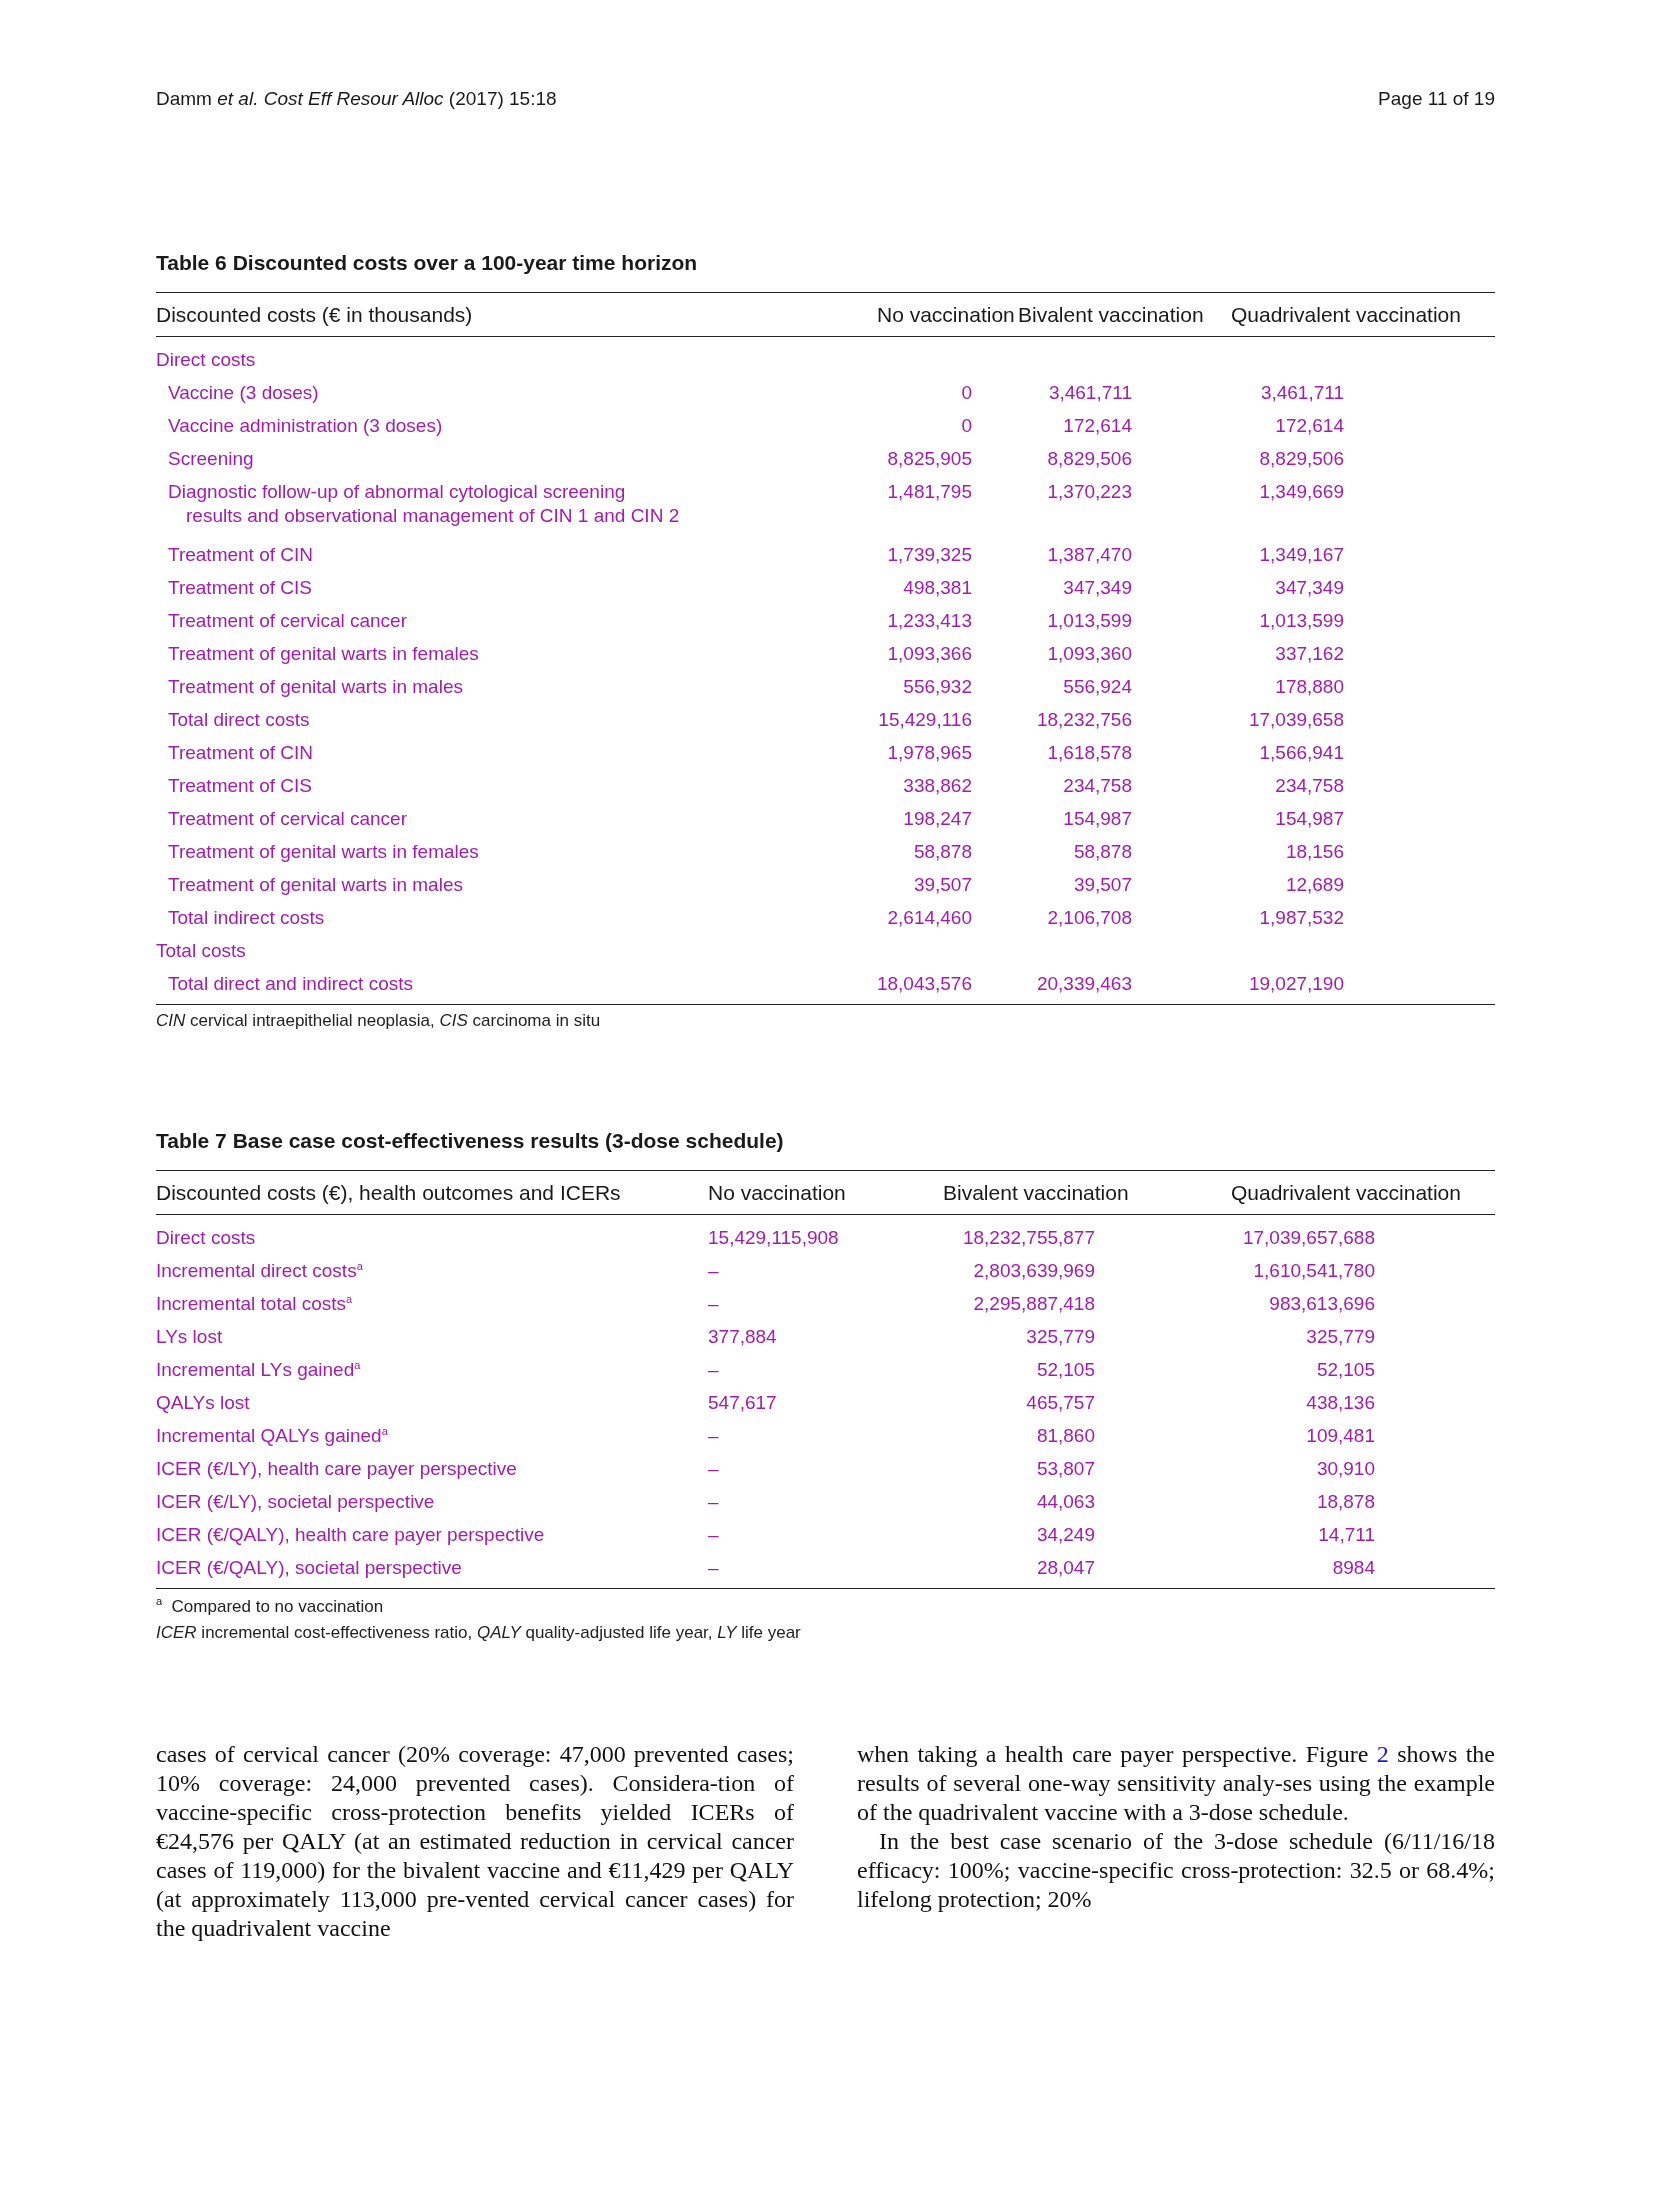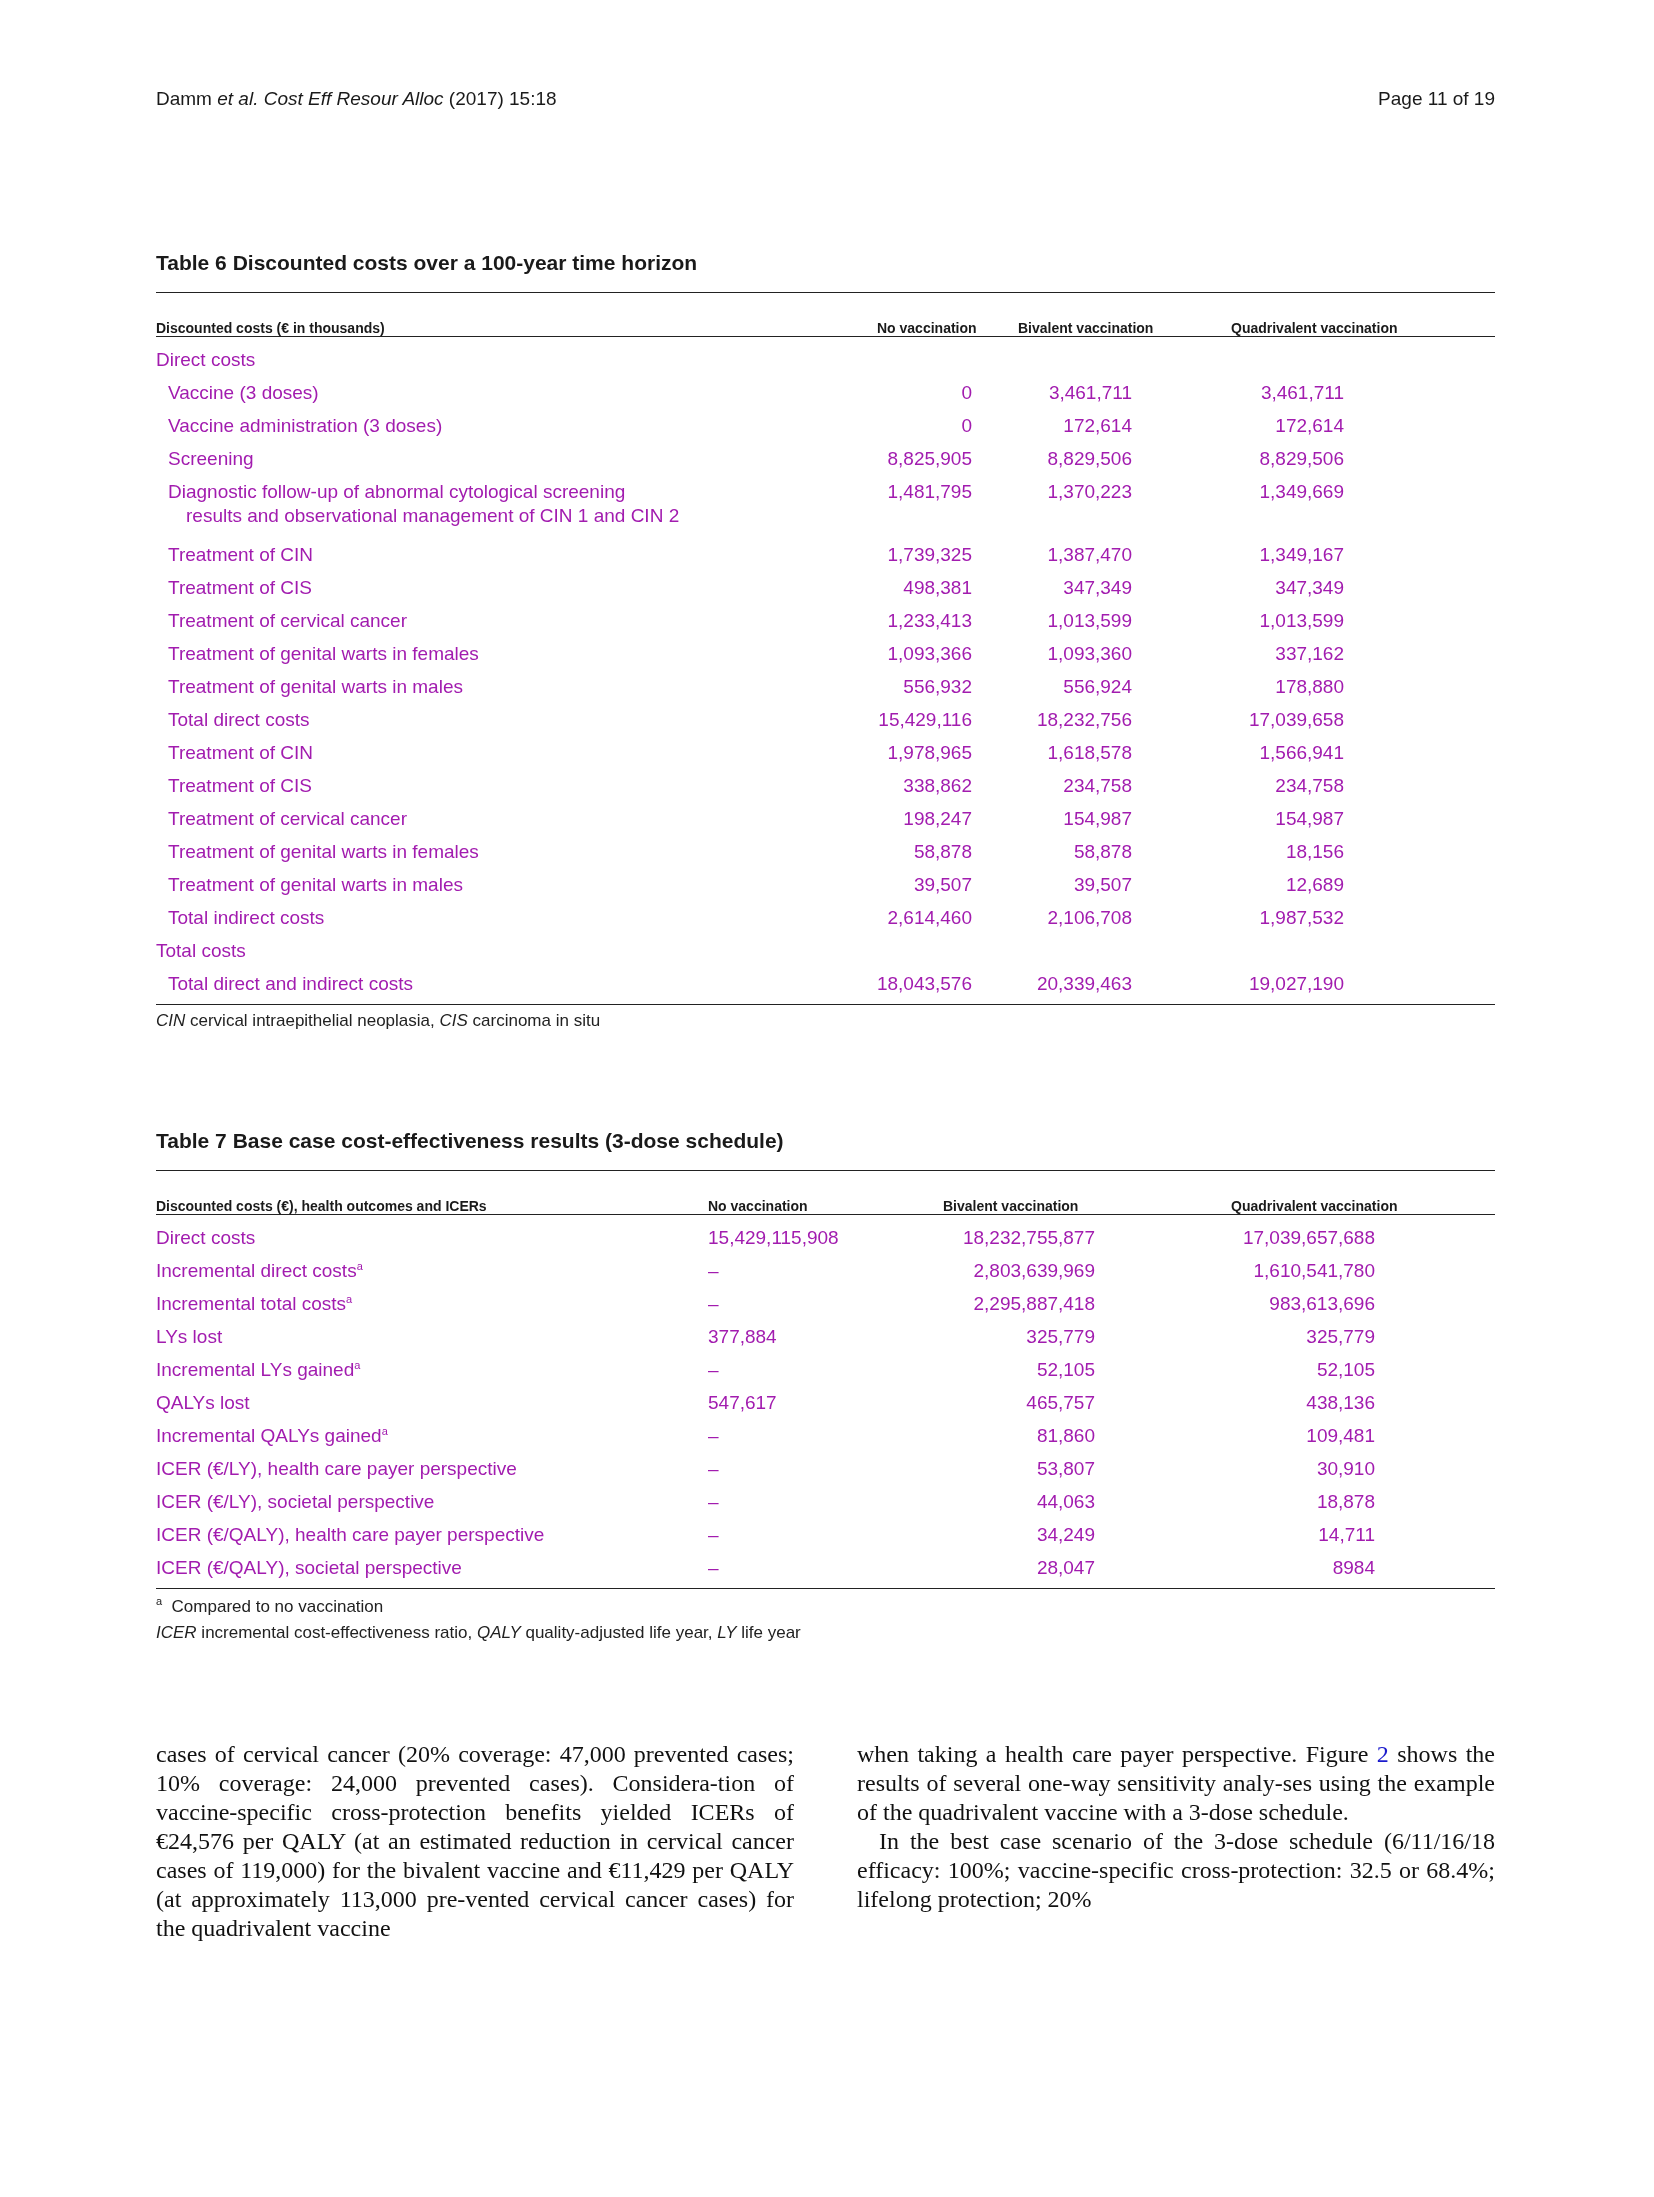"Discounted costs (€ in thousands)" .thead { align-items: flex-end -> center; font-size: 14px -> 21px; font-weight: bold -> normal }
